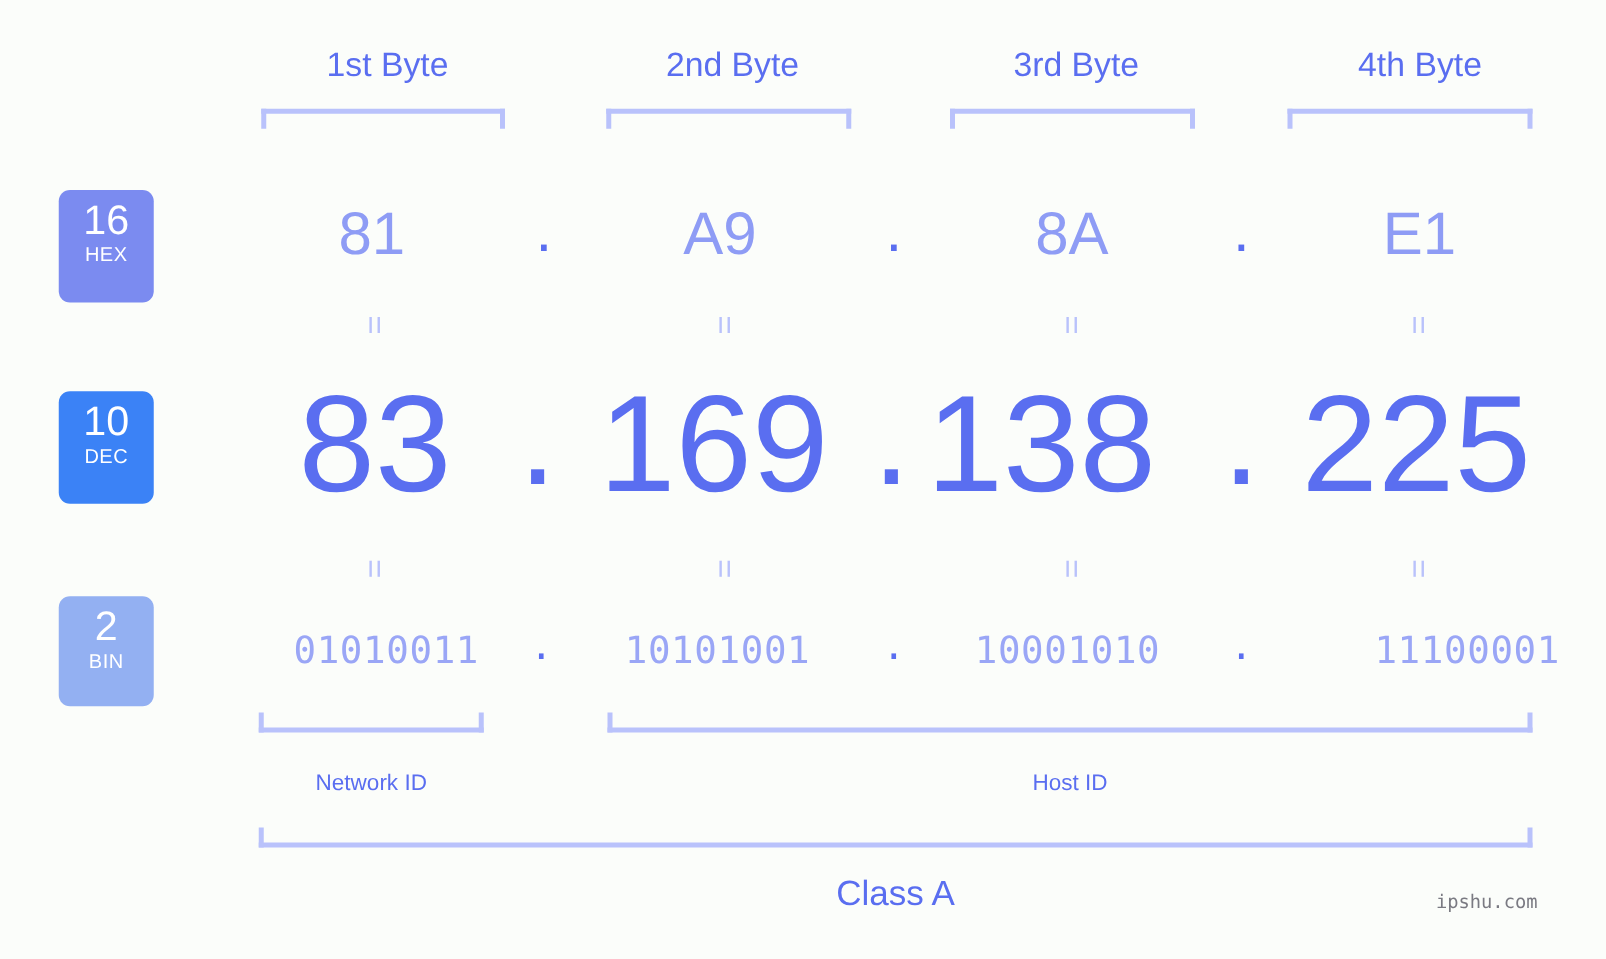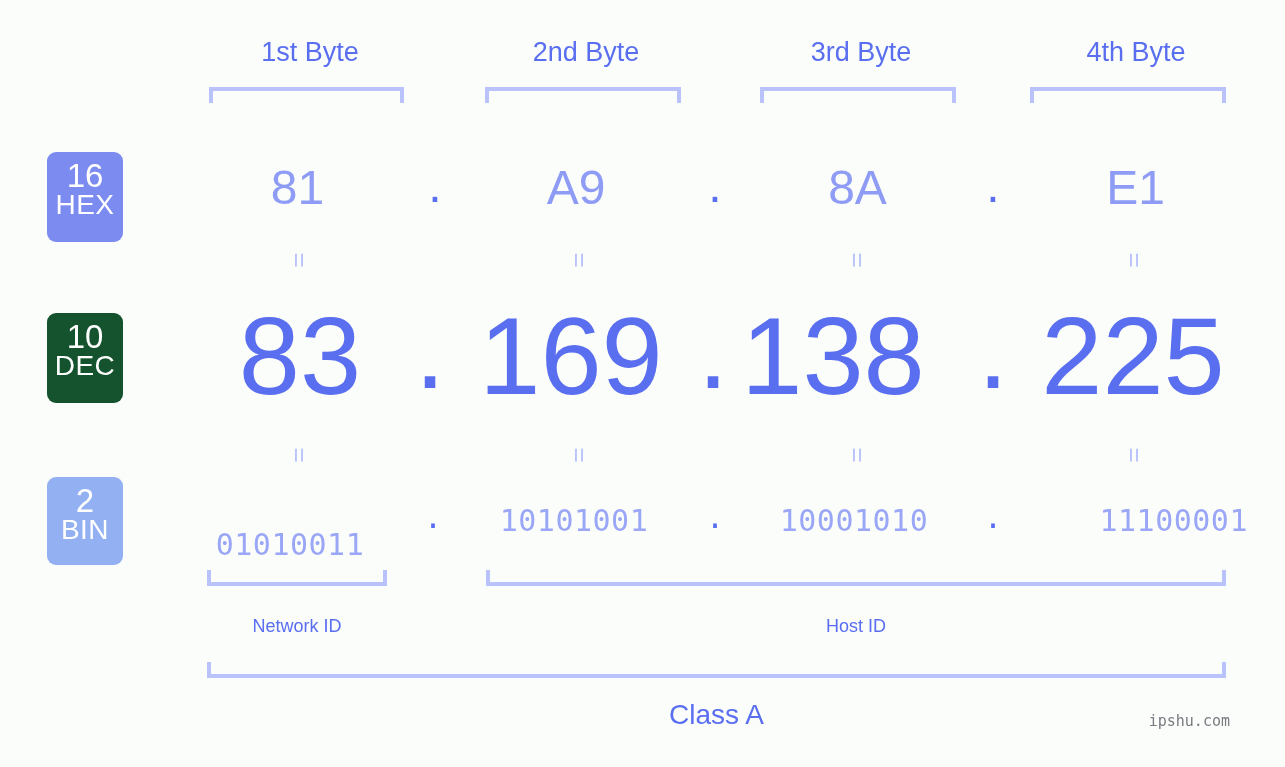"HEX" .badge .abbr { font-size: 28px -> 16px }
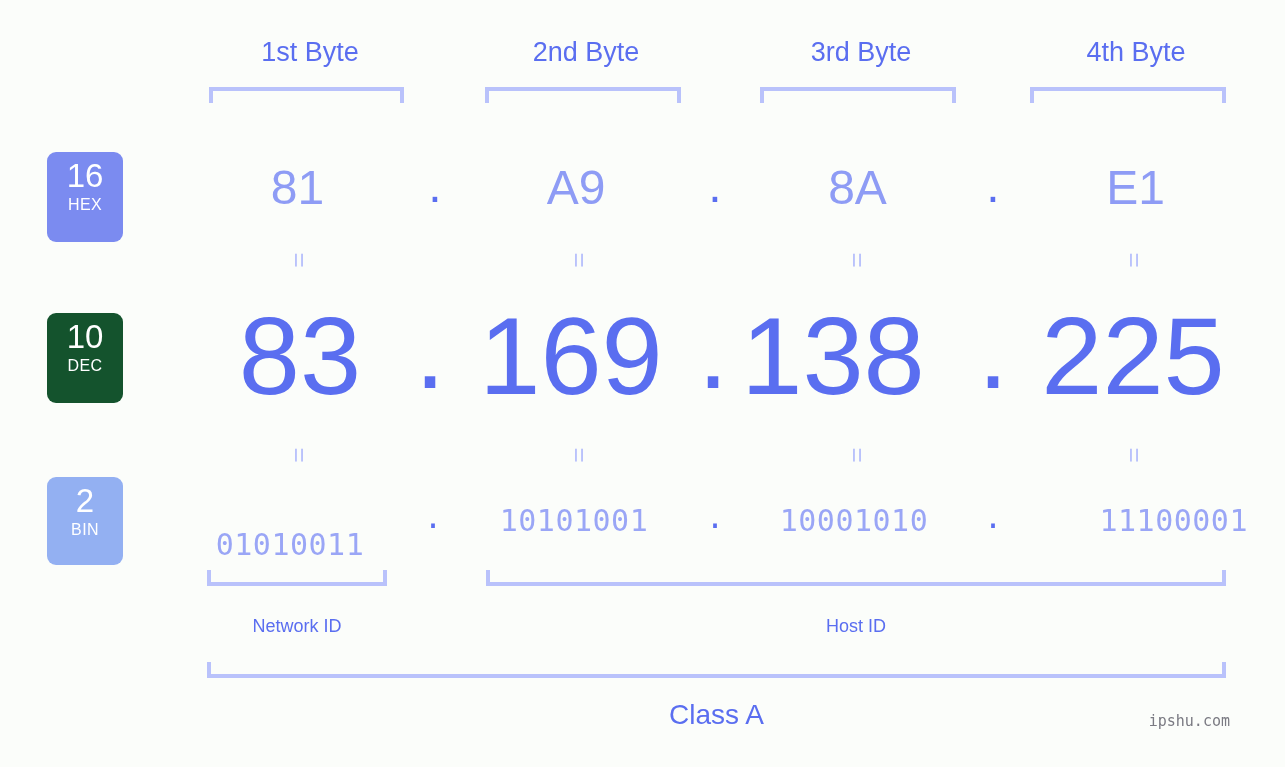"10" #badge-dec { background: #14532d -> #3b82f6 }
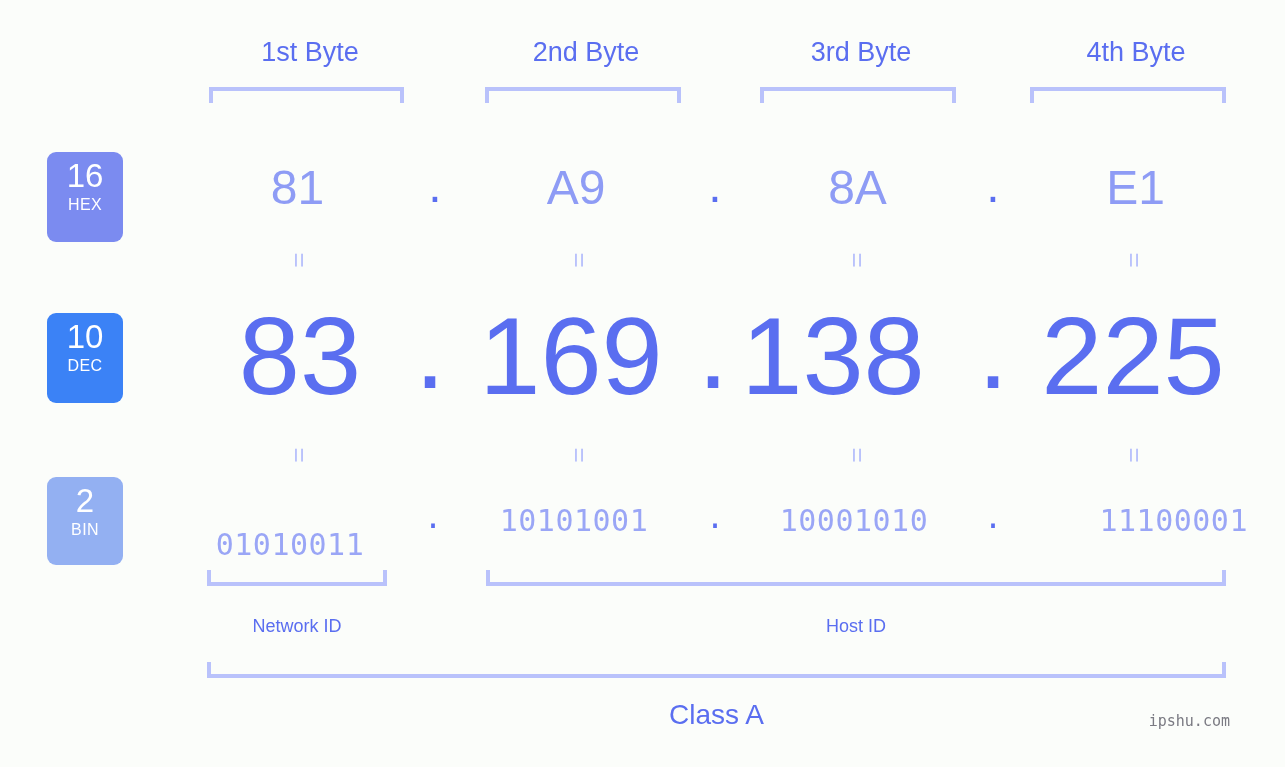"01010011" div.bin-val { left: 176px -> 195px; margin-top: 24px -> none }
